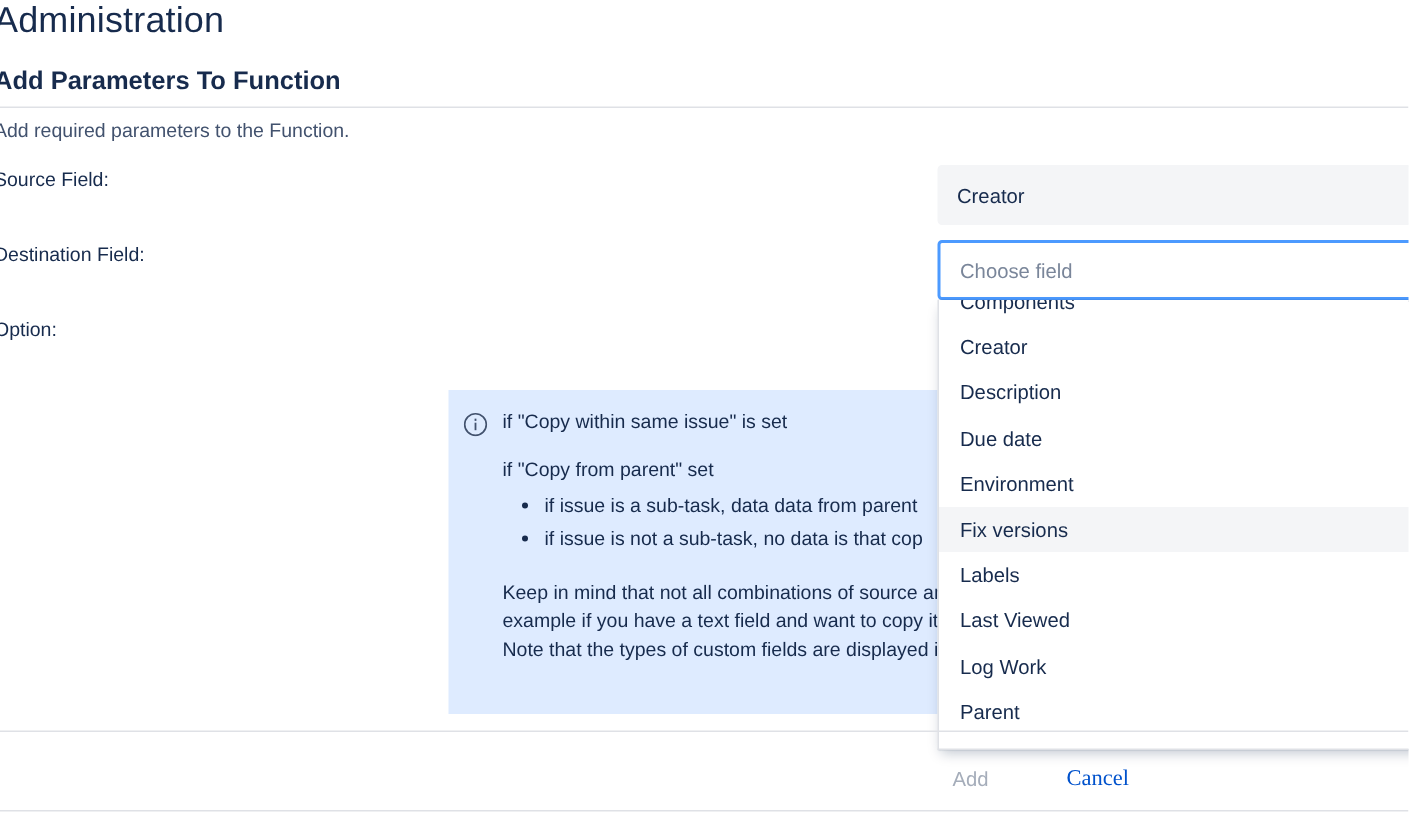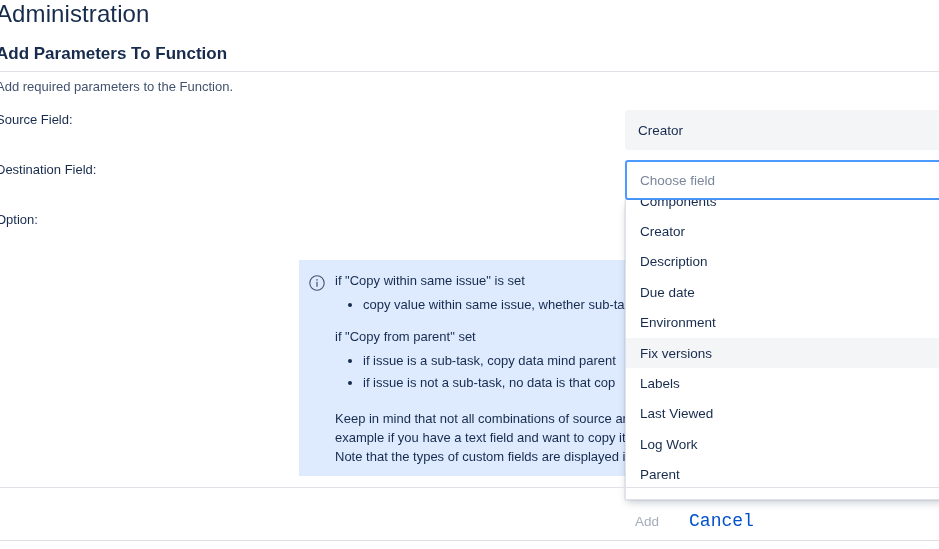"copy value within same issue," ul { html: <ul> <li>copy value within same issue, whether sub-ta</li> </ul> -> none }
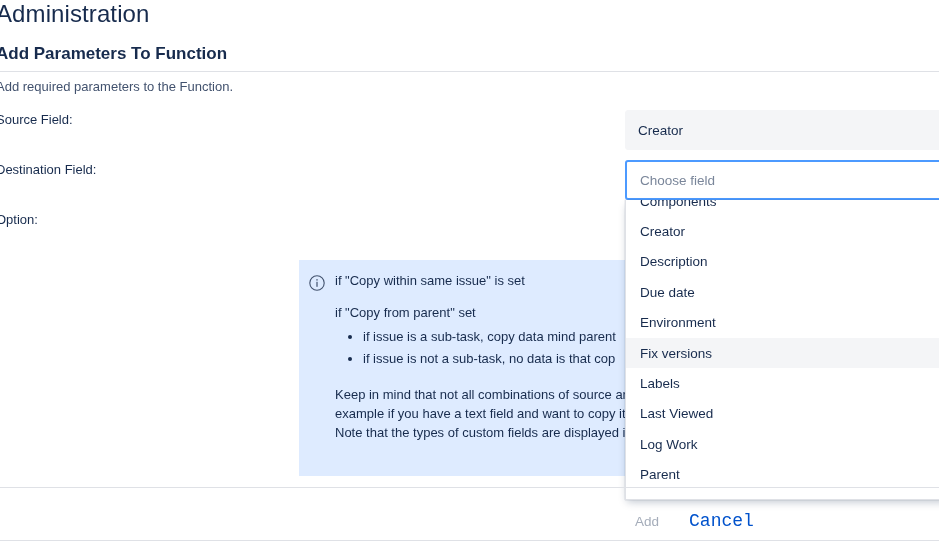"if issue is a sub-task," li { text: copy data mind -> data data from }
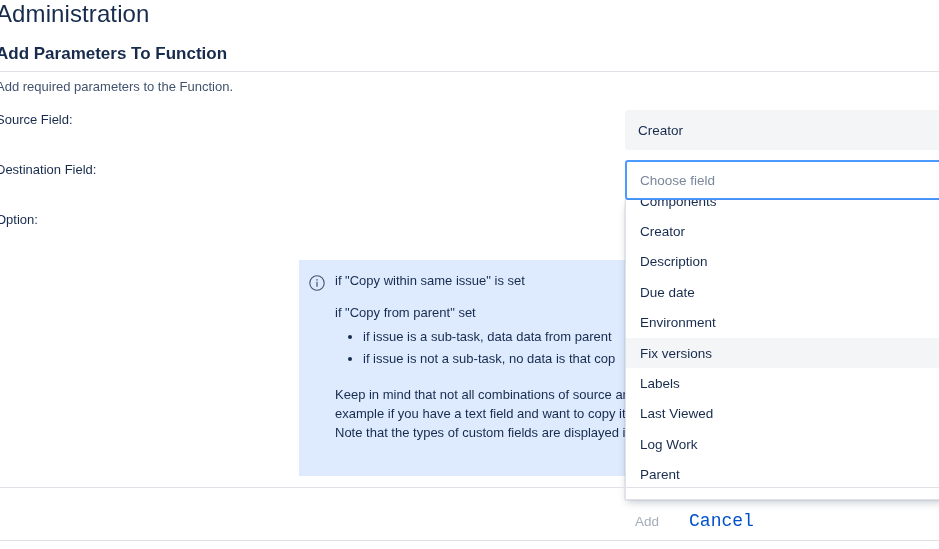"Add" .actions { gap: none -> 22px }
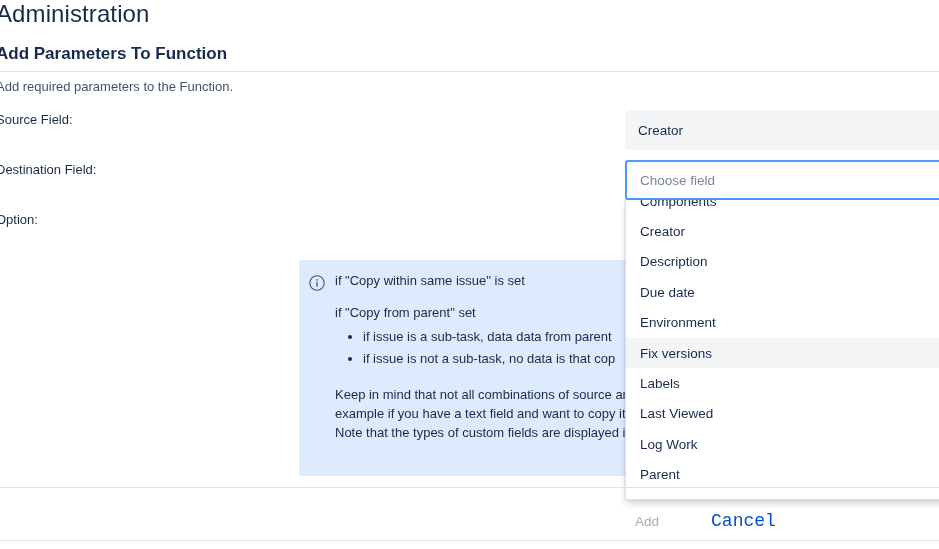"Cancel" .btn-cancel { font-family: Liberation Mono, monospace -> Liberation Serif, serif; font-size: 18px -> 15px }
